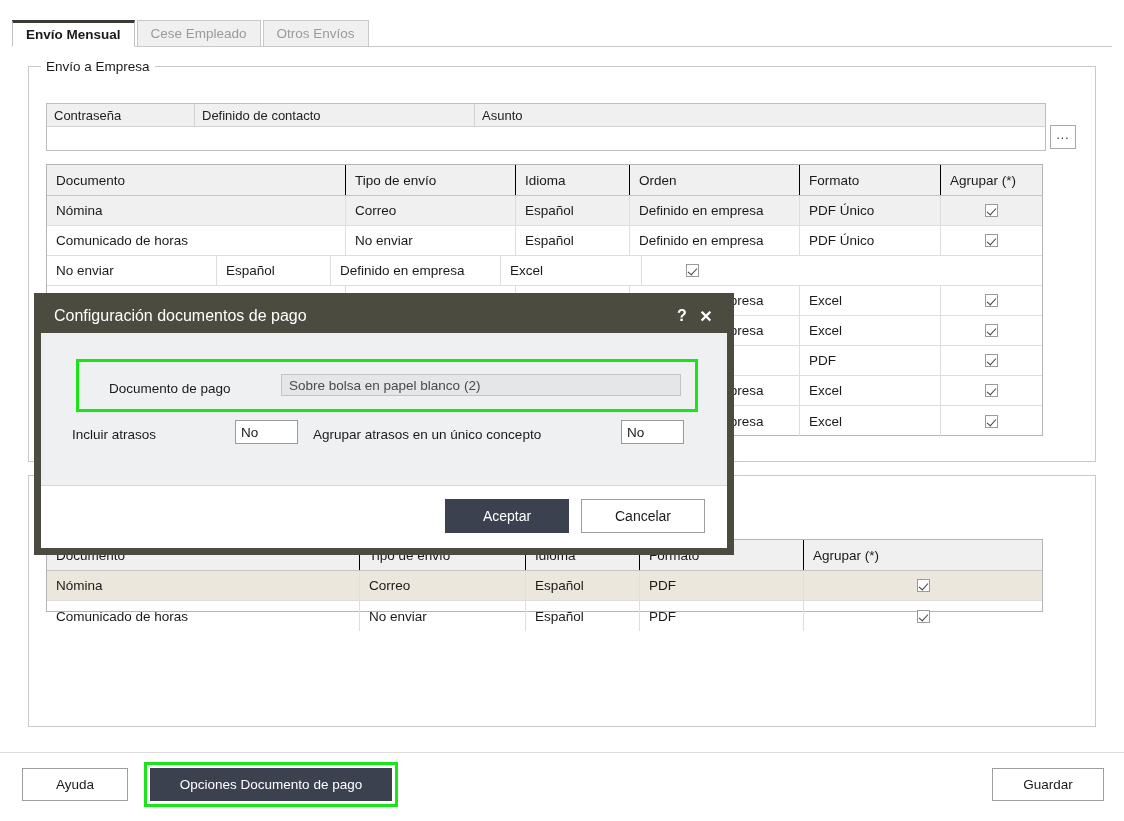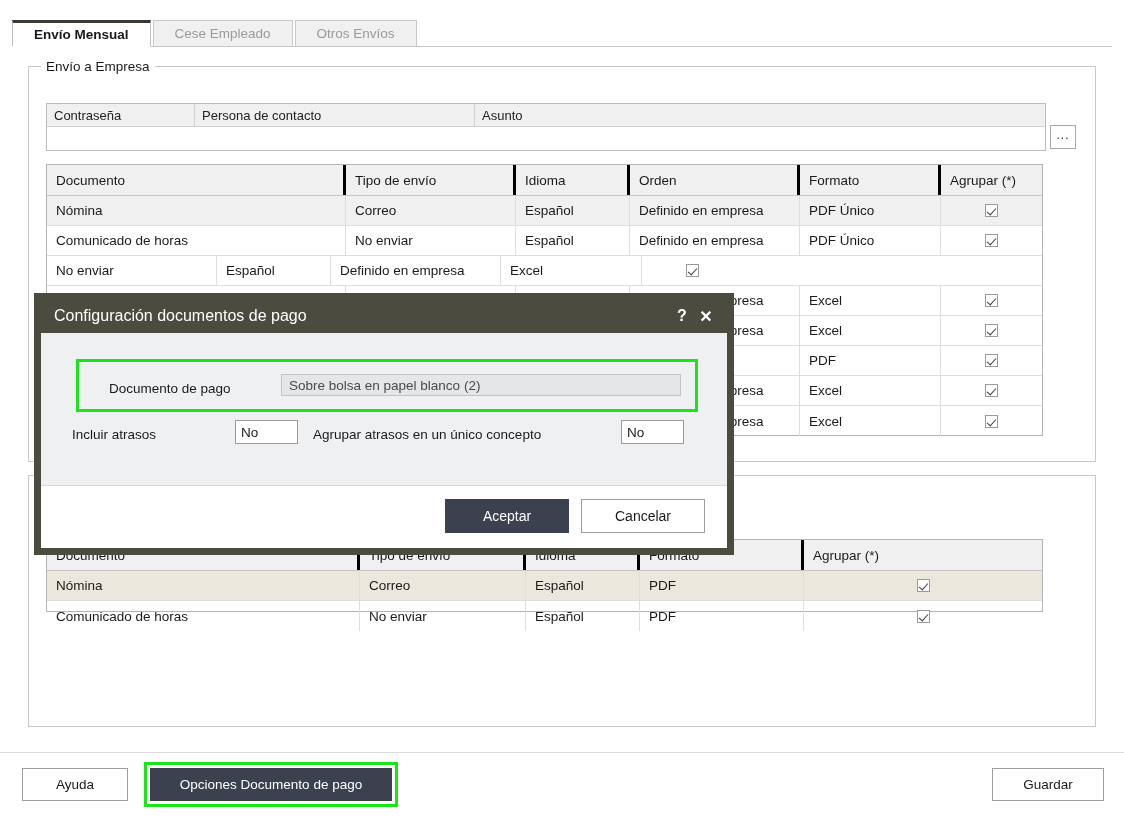"Envío Mensual" .tab { padding: 0 21px -> 0 13px }
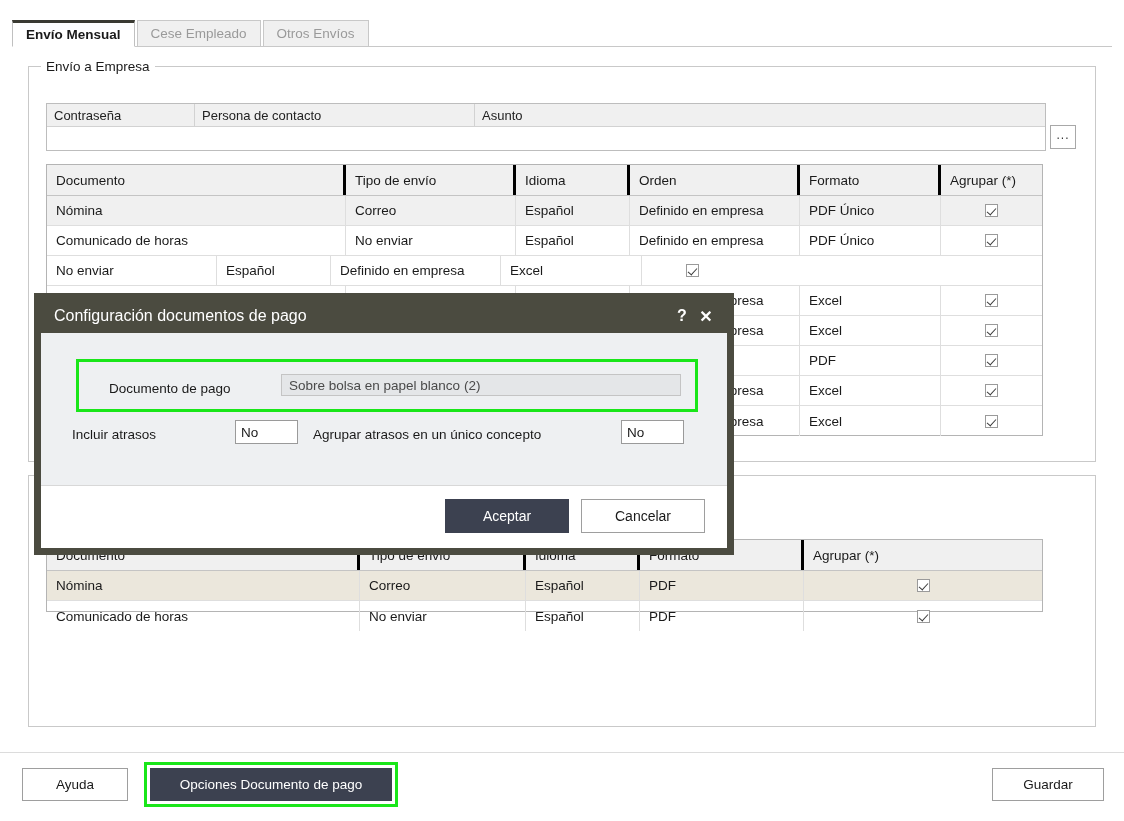"Persona de contacto" div { text: Persona -> Definido }
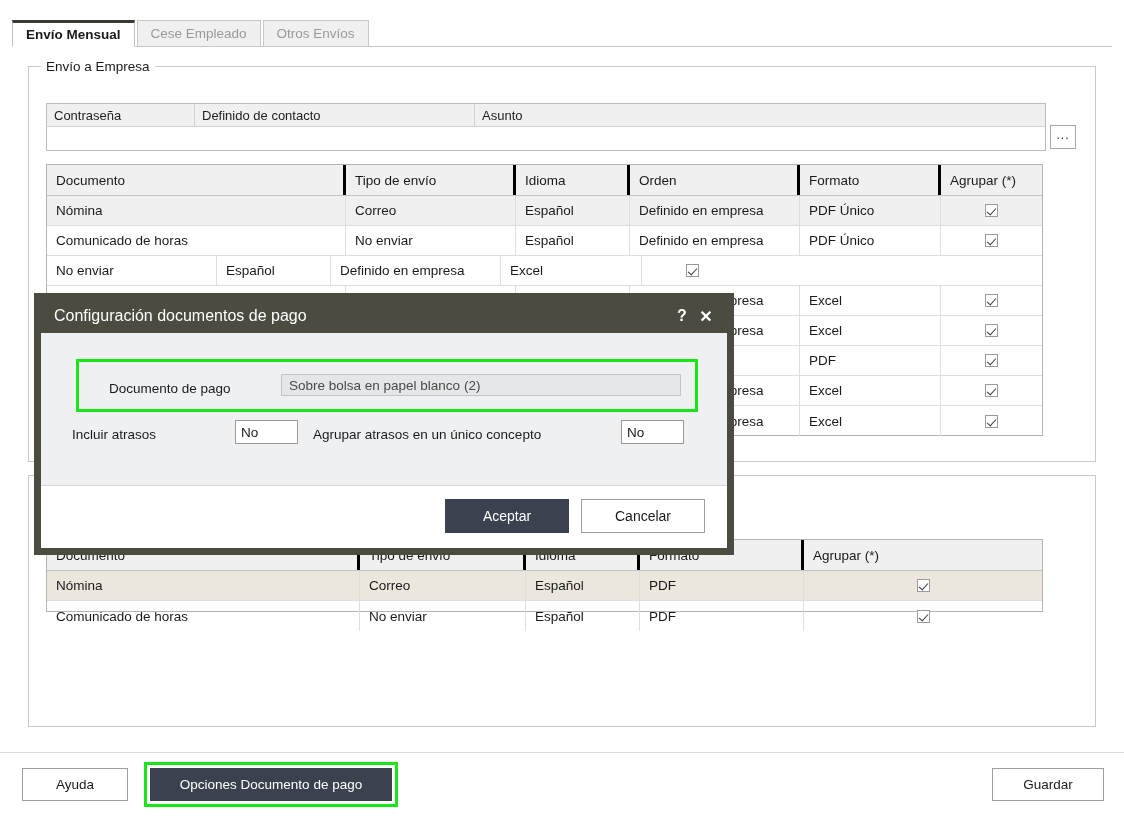"Documento" .grid .ghead > div { border-right: 3px solid #000000 -> 1px solid #000000 }
